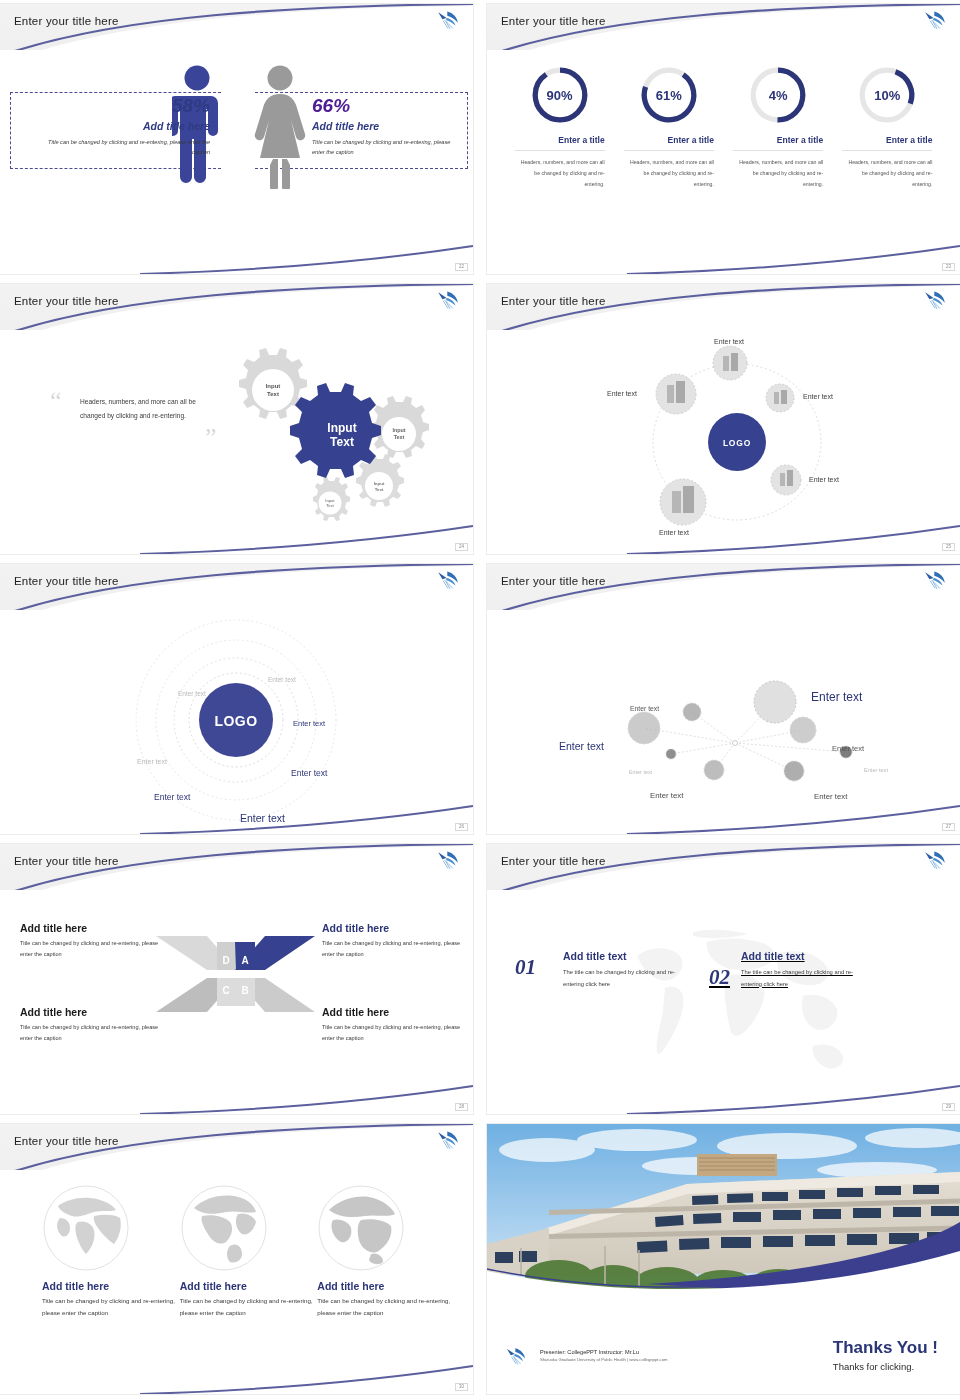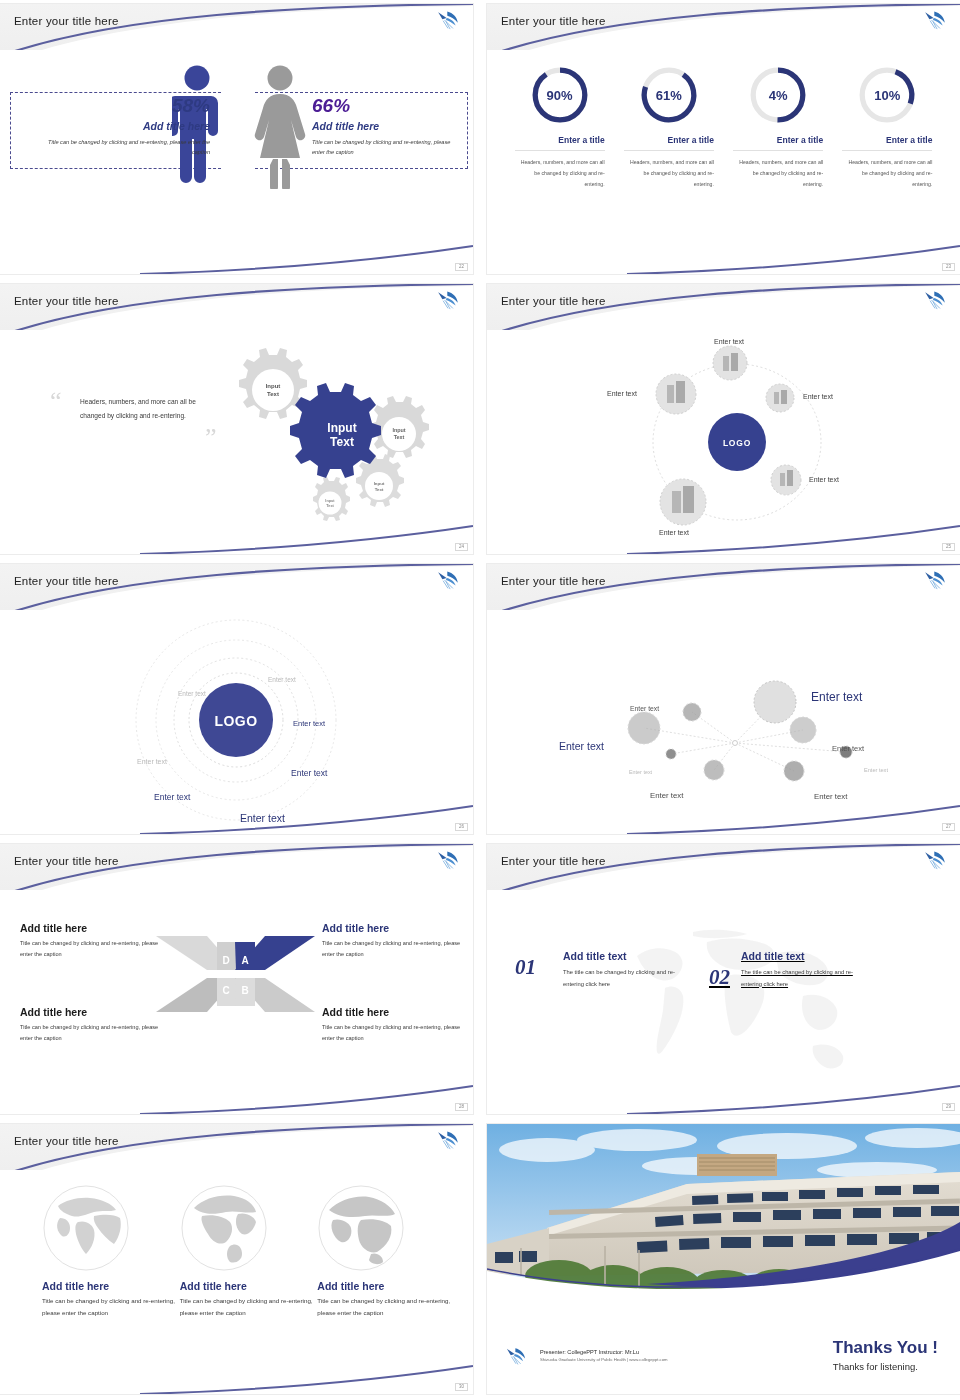"Thanks for listening." div.thx-sub { text: listening -> clicking }
